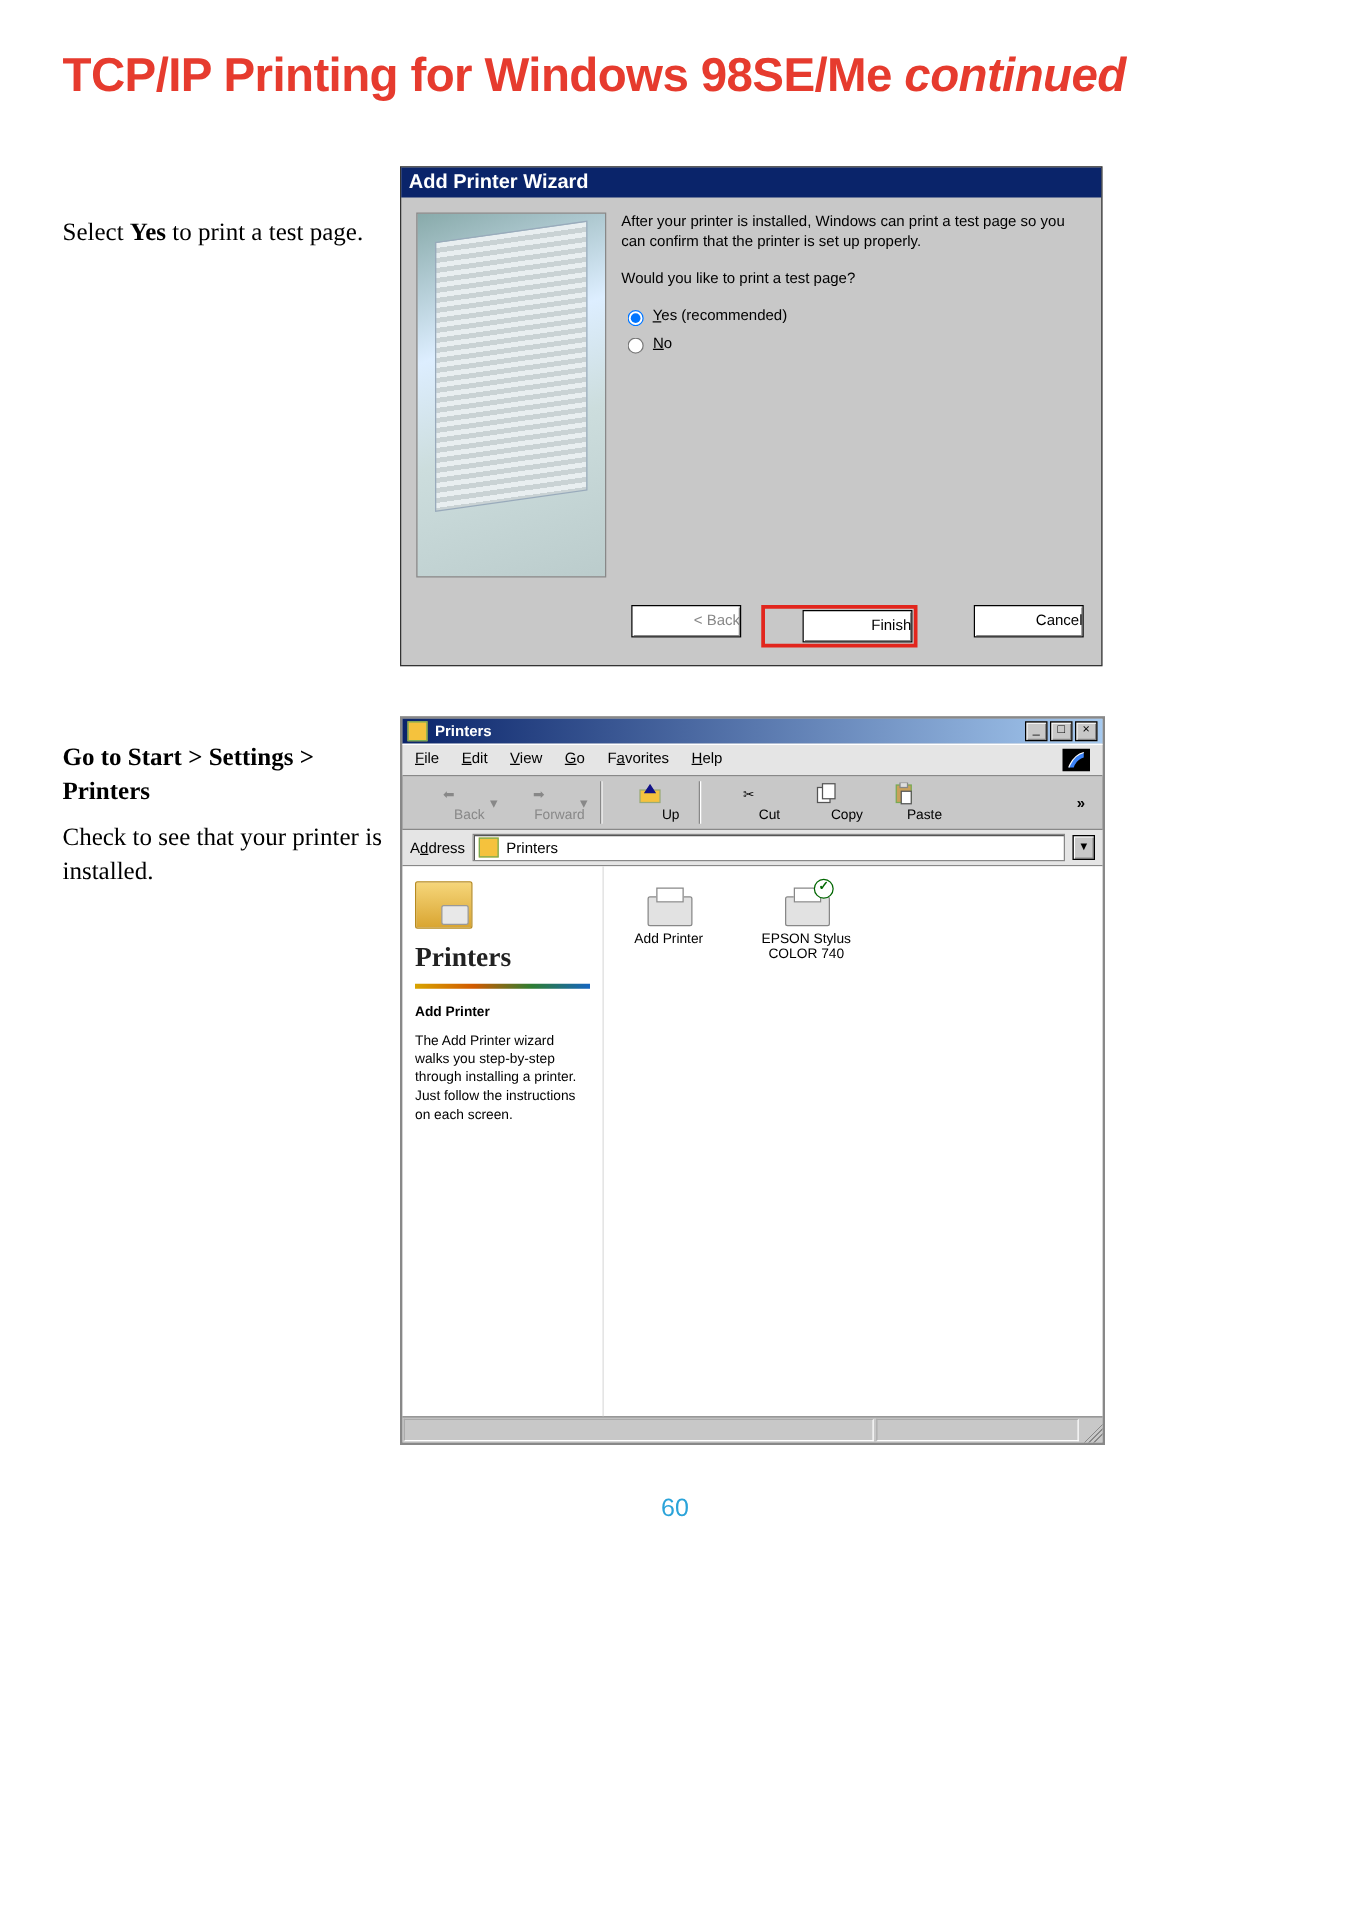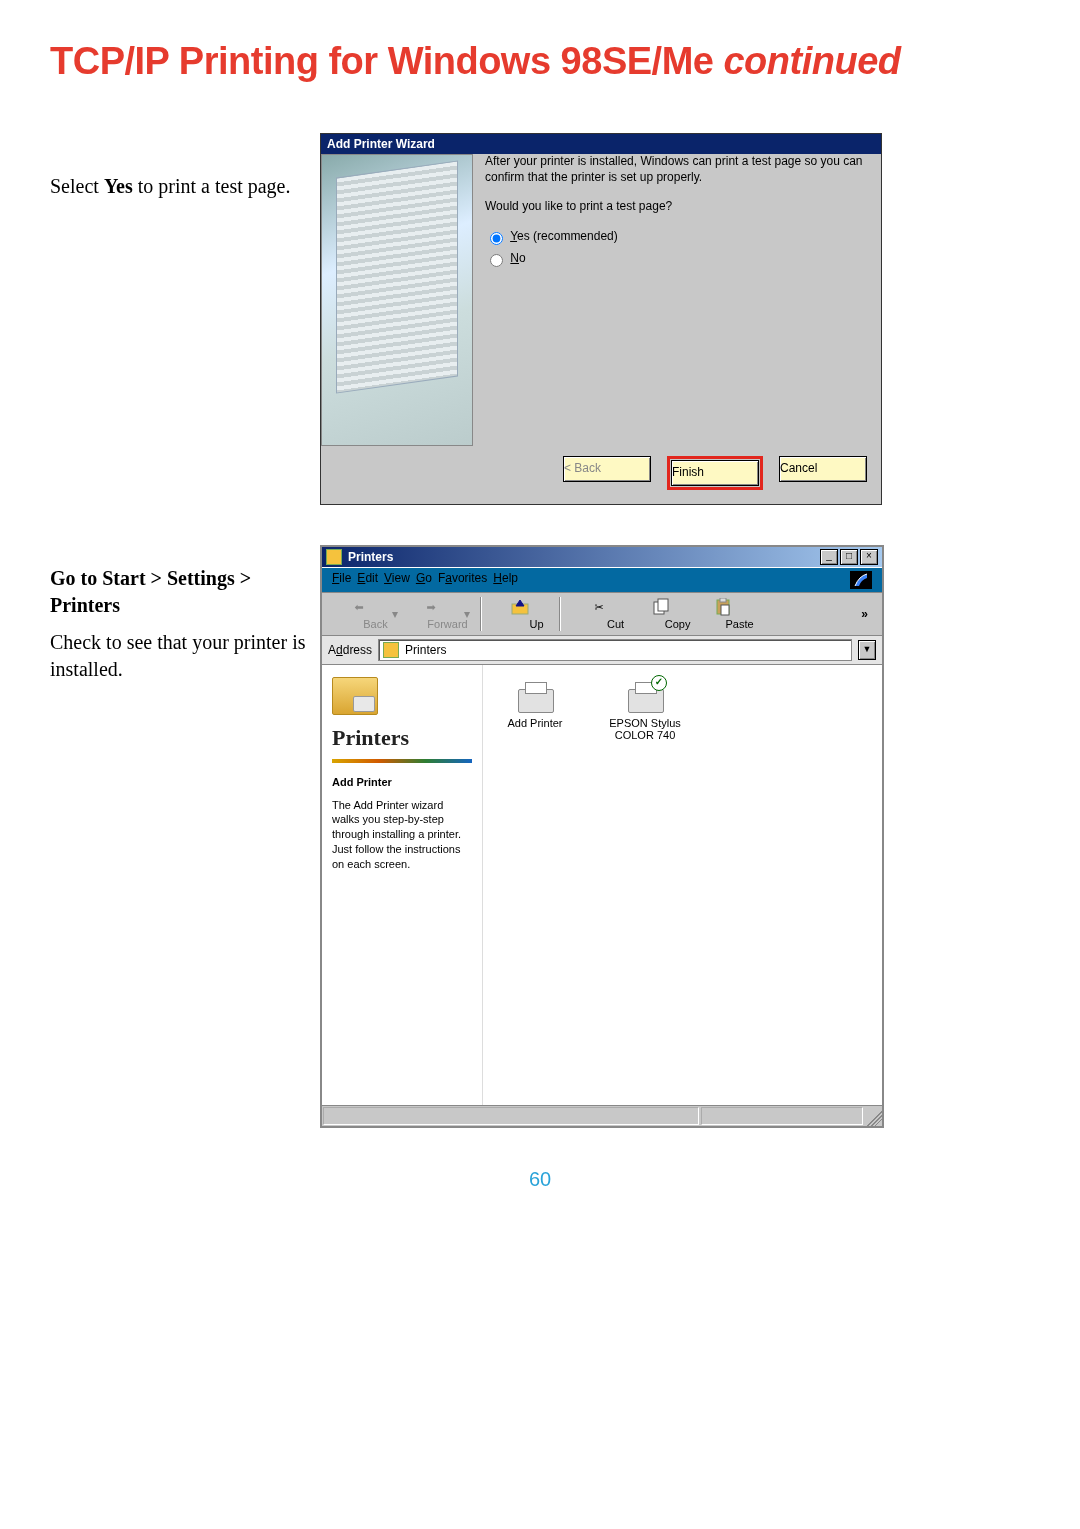"Add Printer Wizard" .wiz-title { font-size: 12px -> 16px }
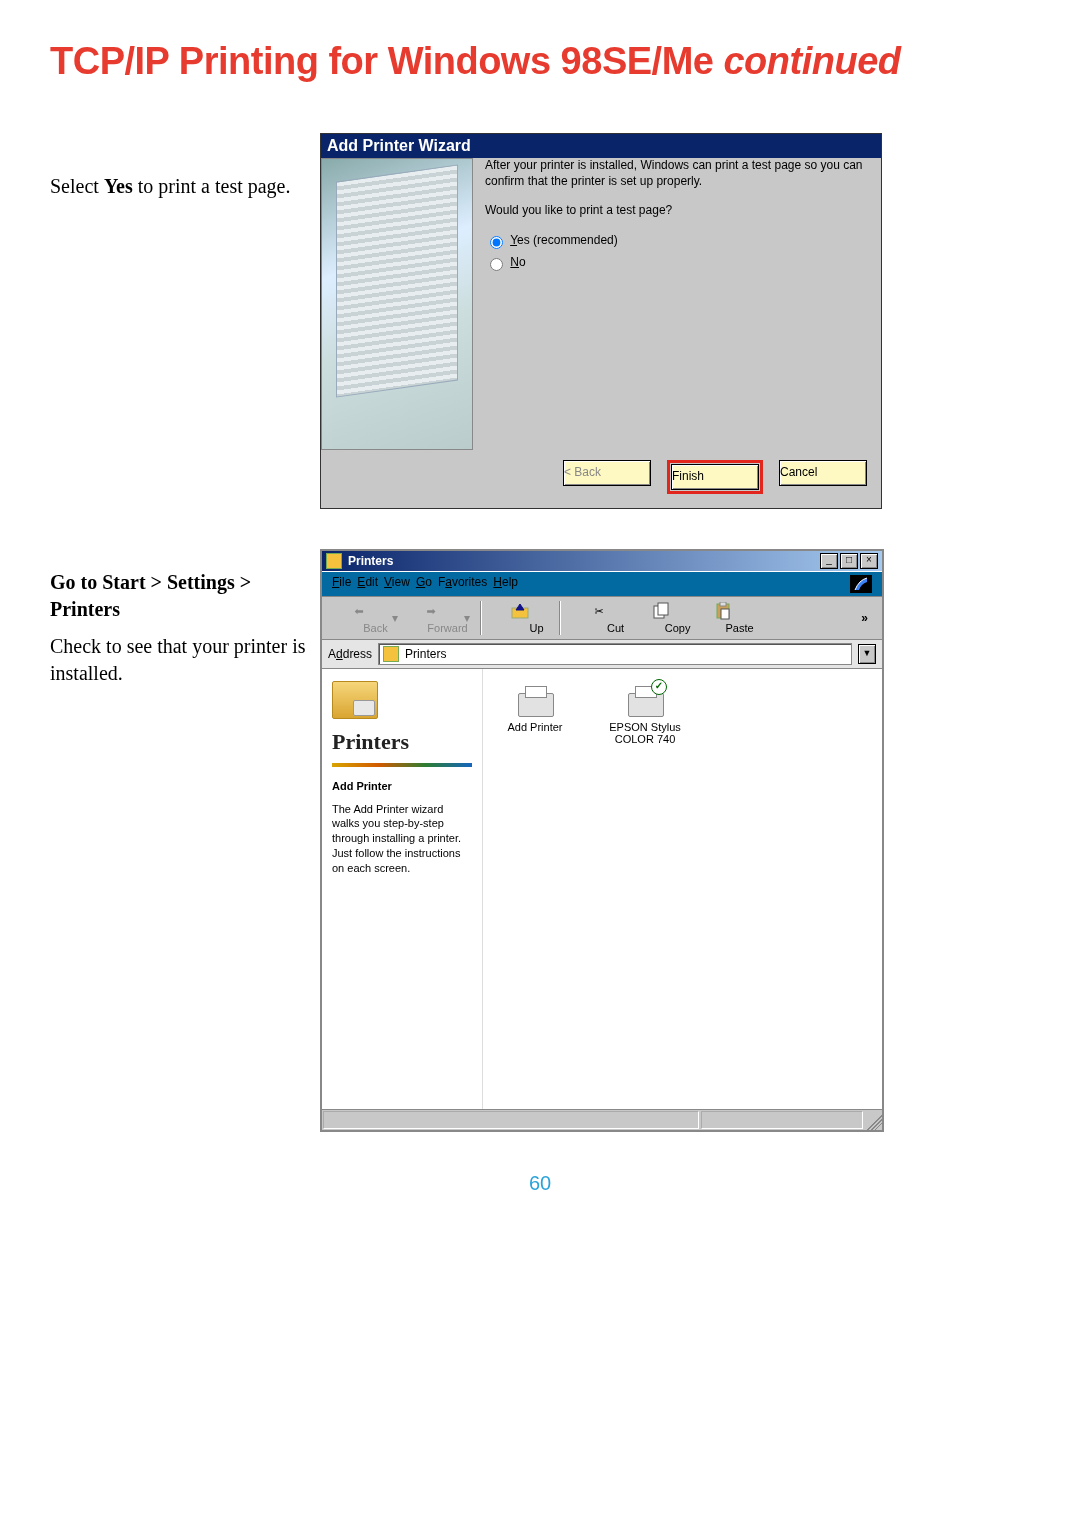"After your printer is installed," .wiz-body { padding: none -> 12px }
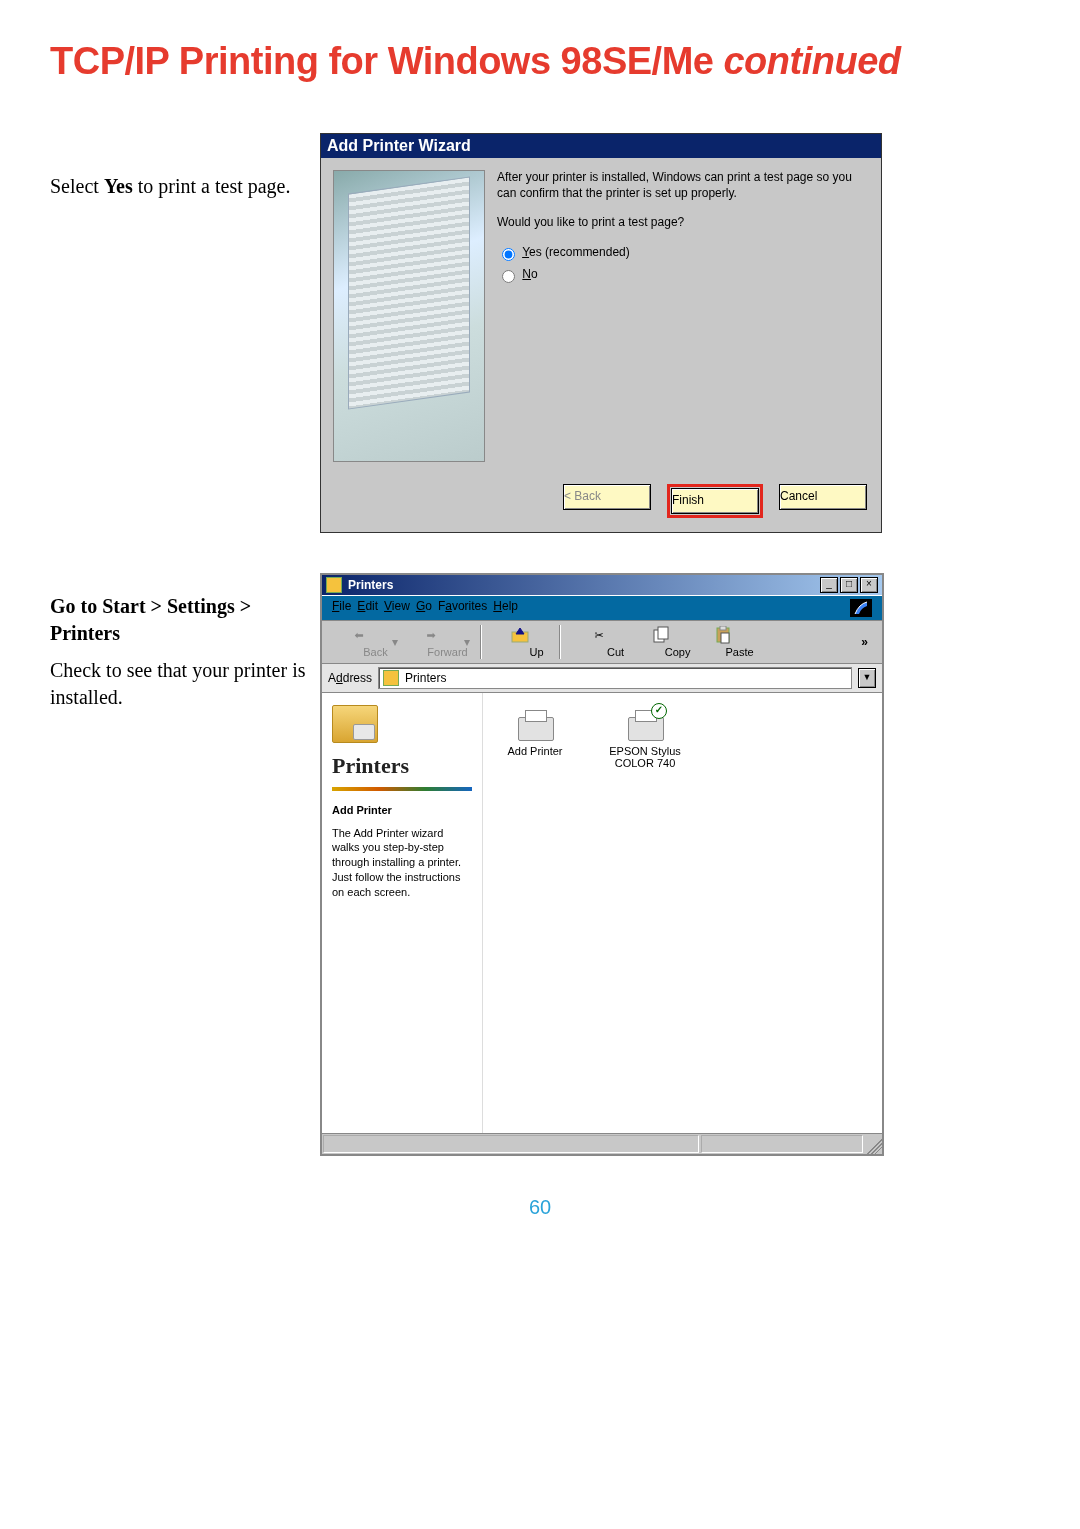"< Back" .wiz-btn { background: #fef9c3 -> #ffffff; margin-left: none -> 29px; text-align: left -> right }
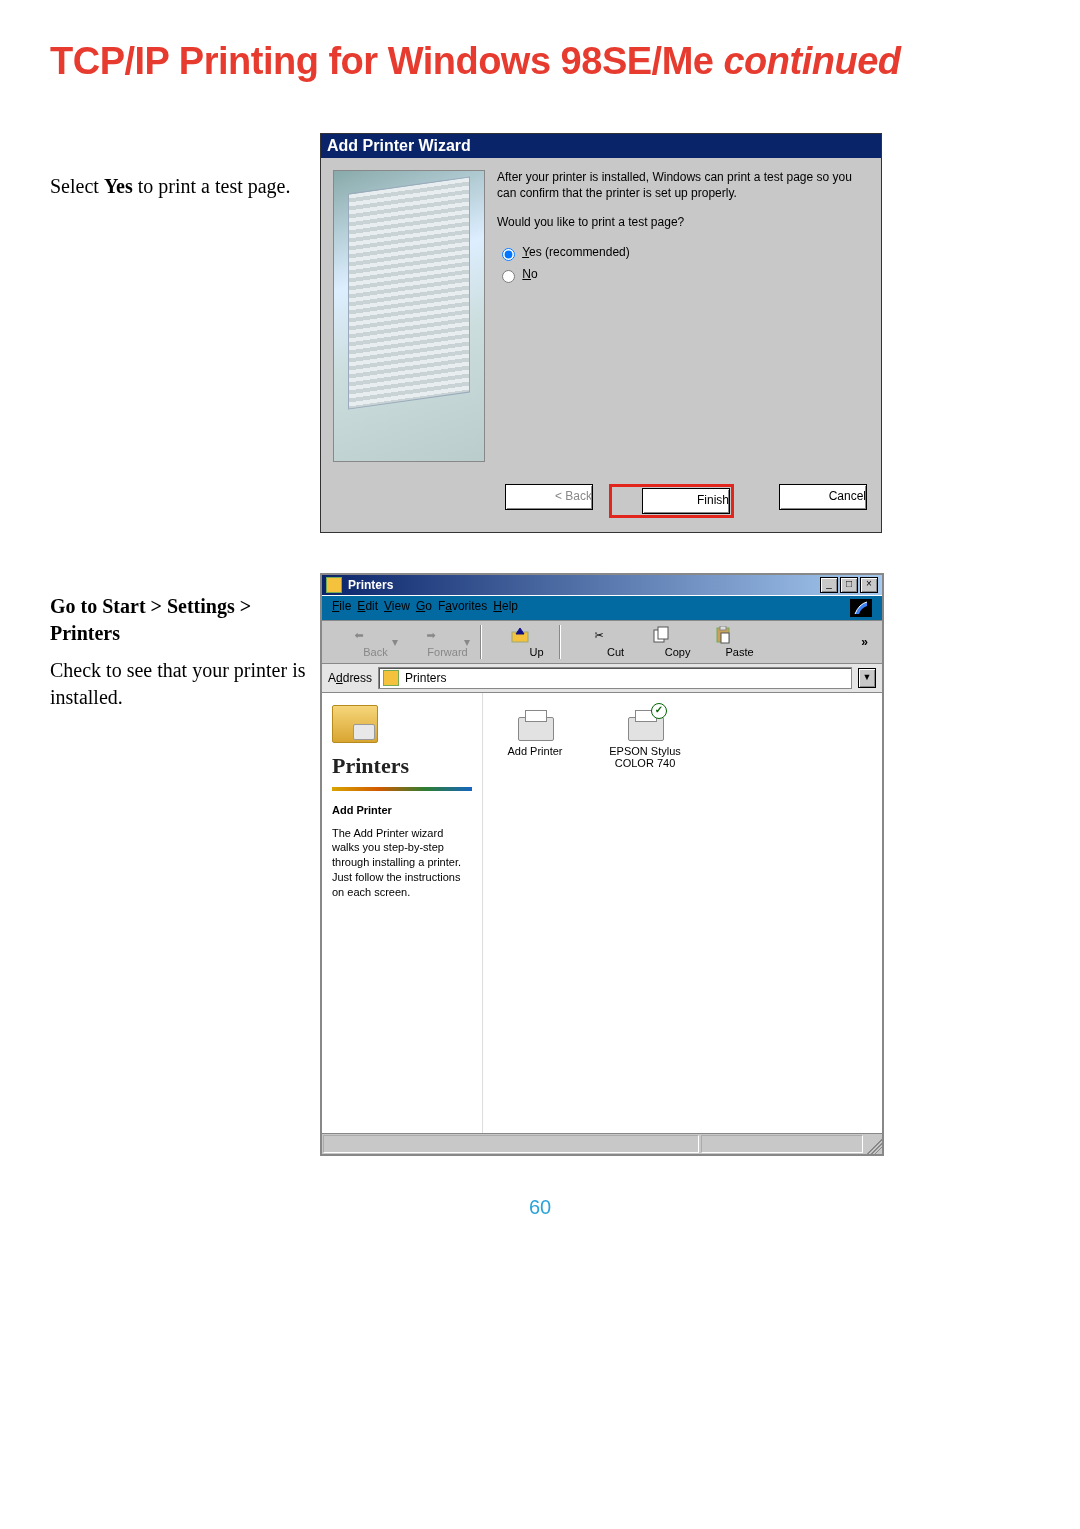"File" .menubar { background: #0369a1 -> #e5e5e5; gap: 6px -> 18px }
